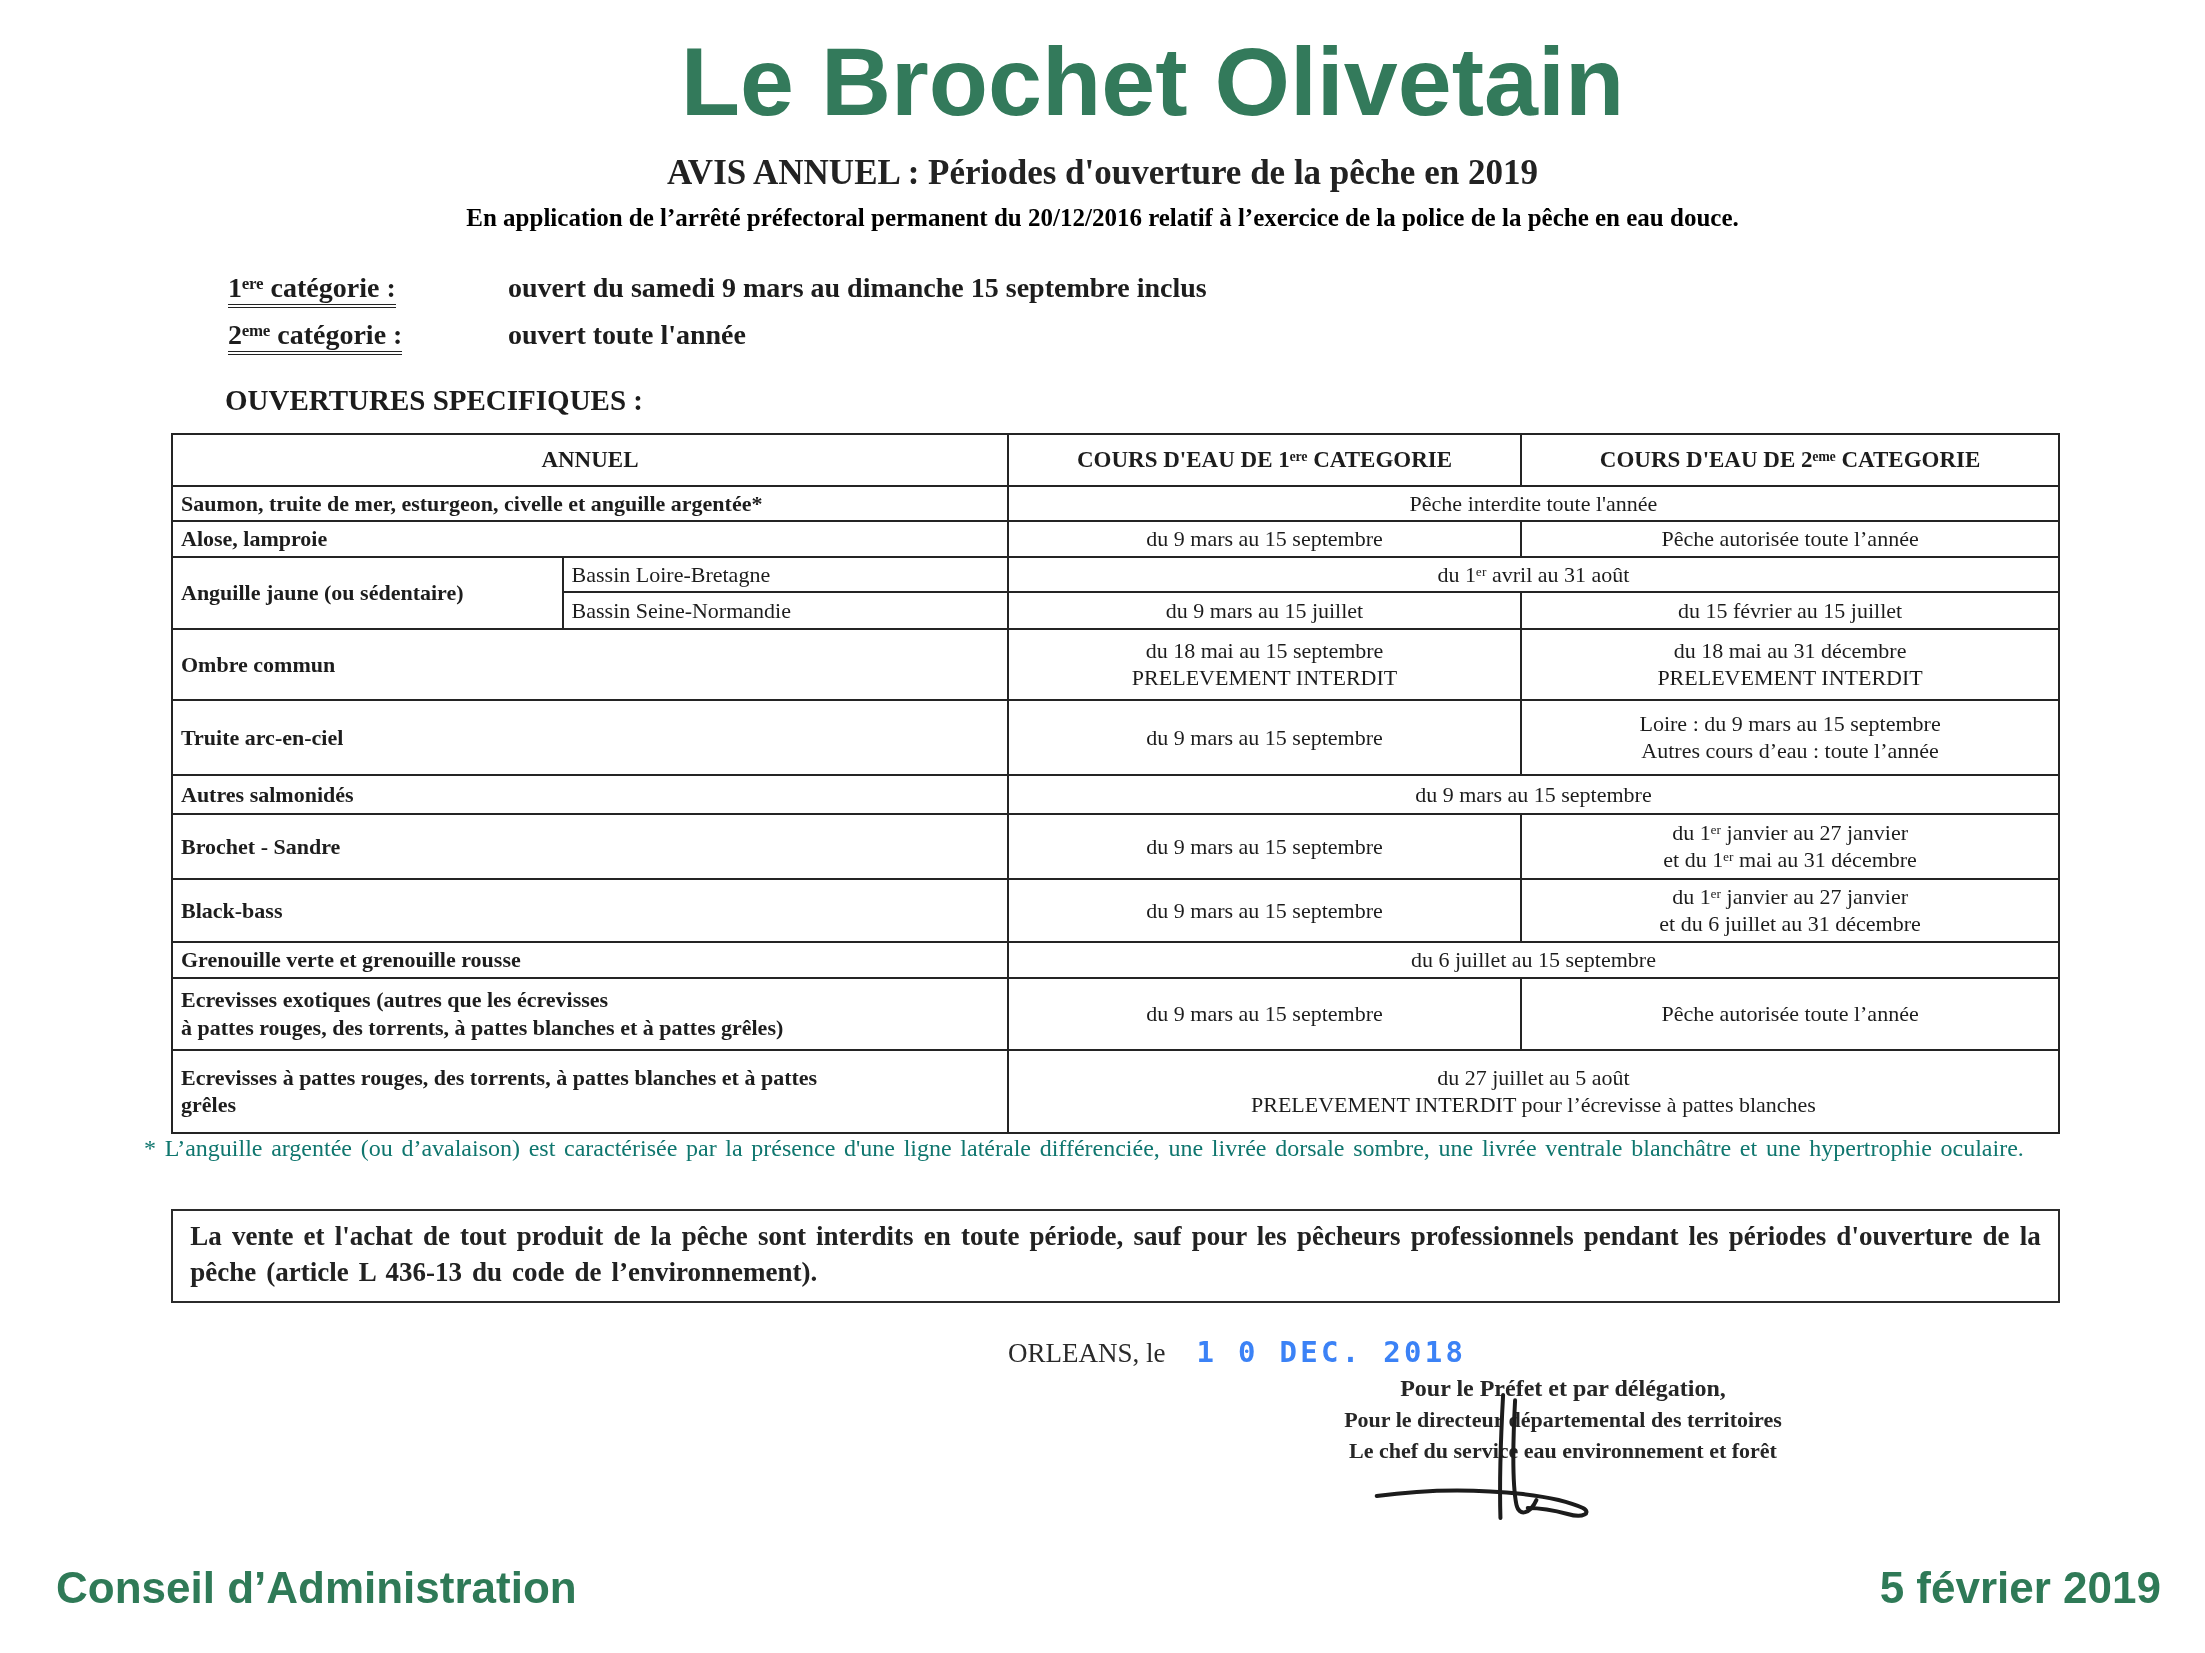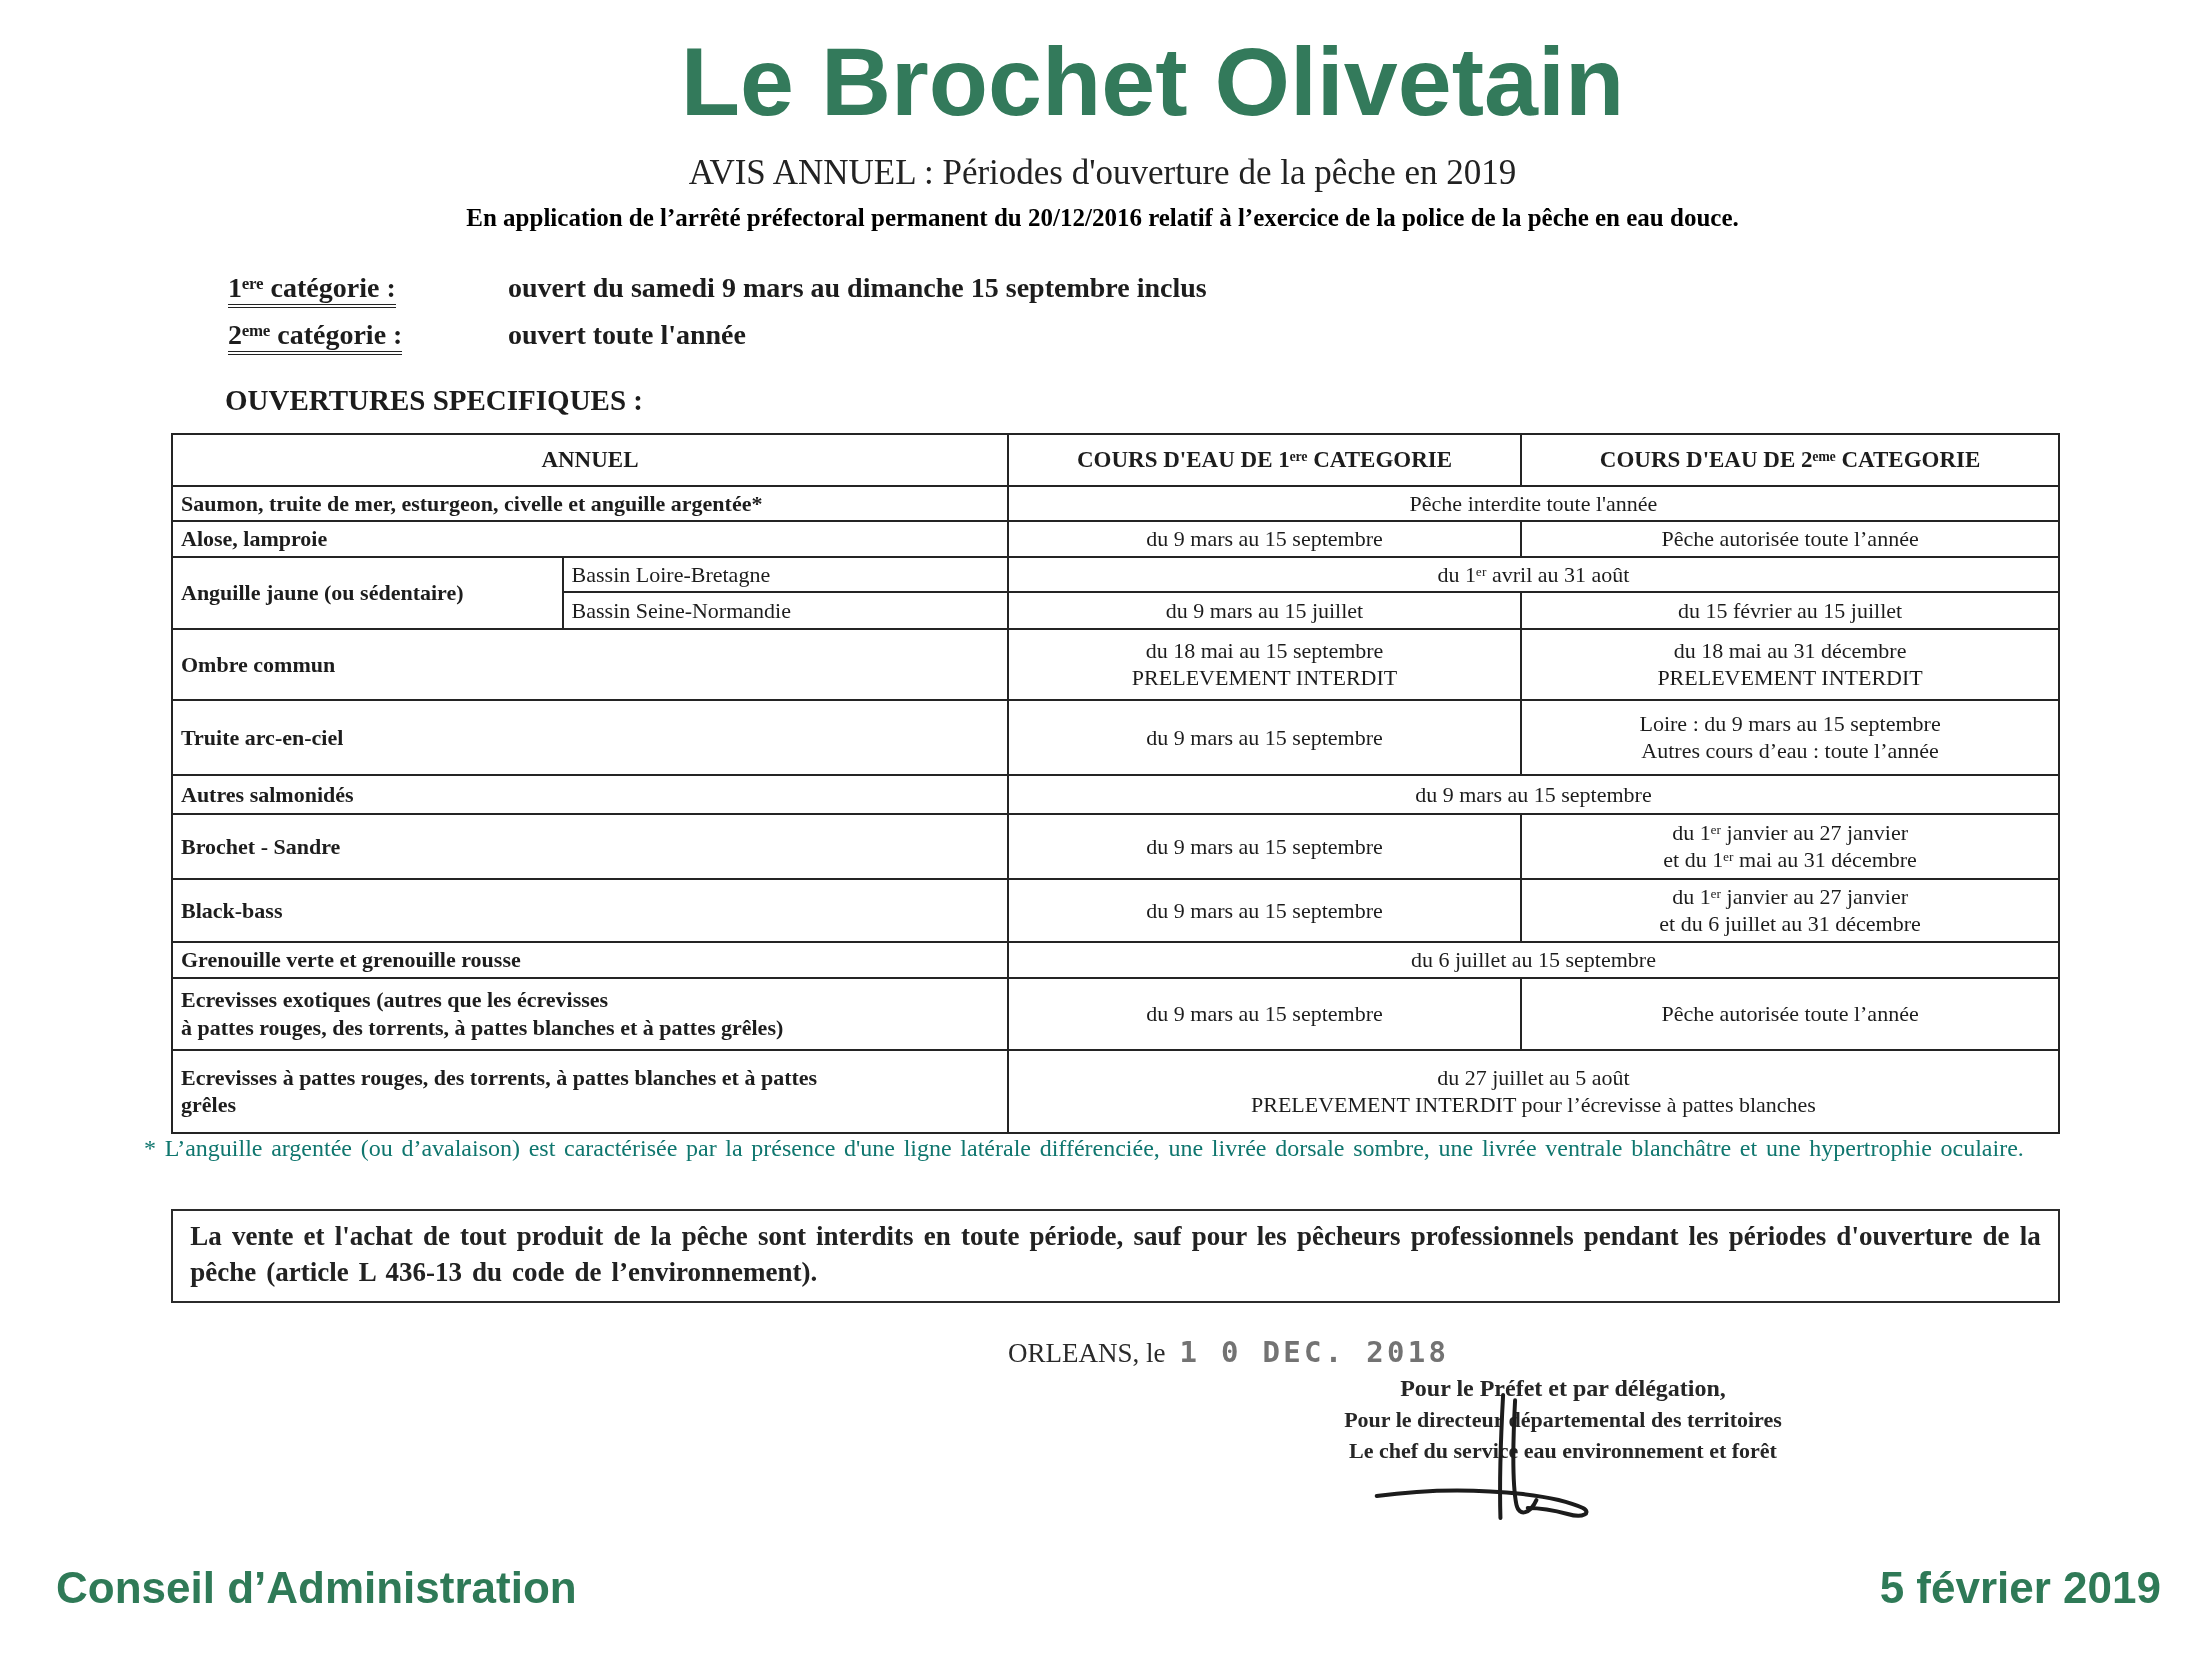"AVIS ANNUEL : Périodes d'ouverture" .avis-heading { font-weight: 400 -> 700 }
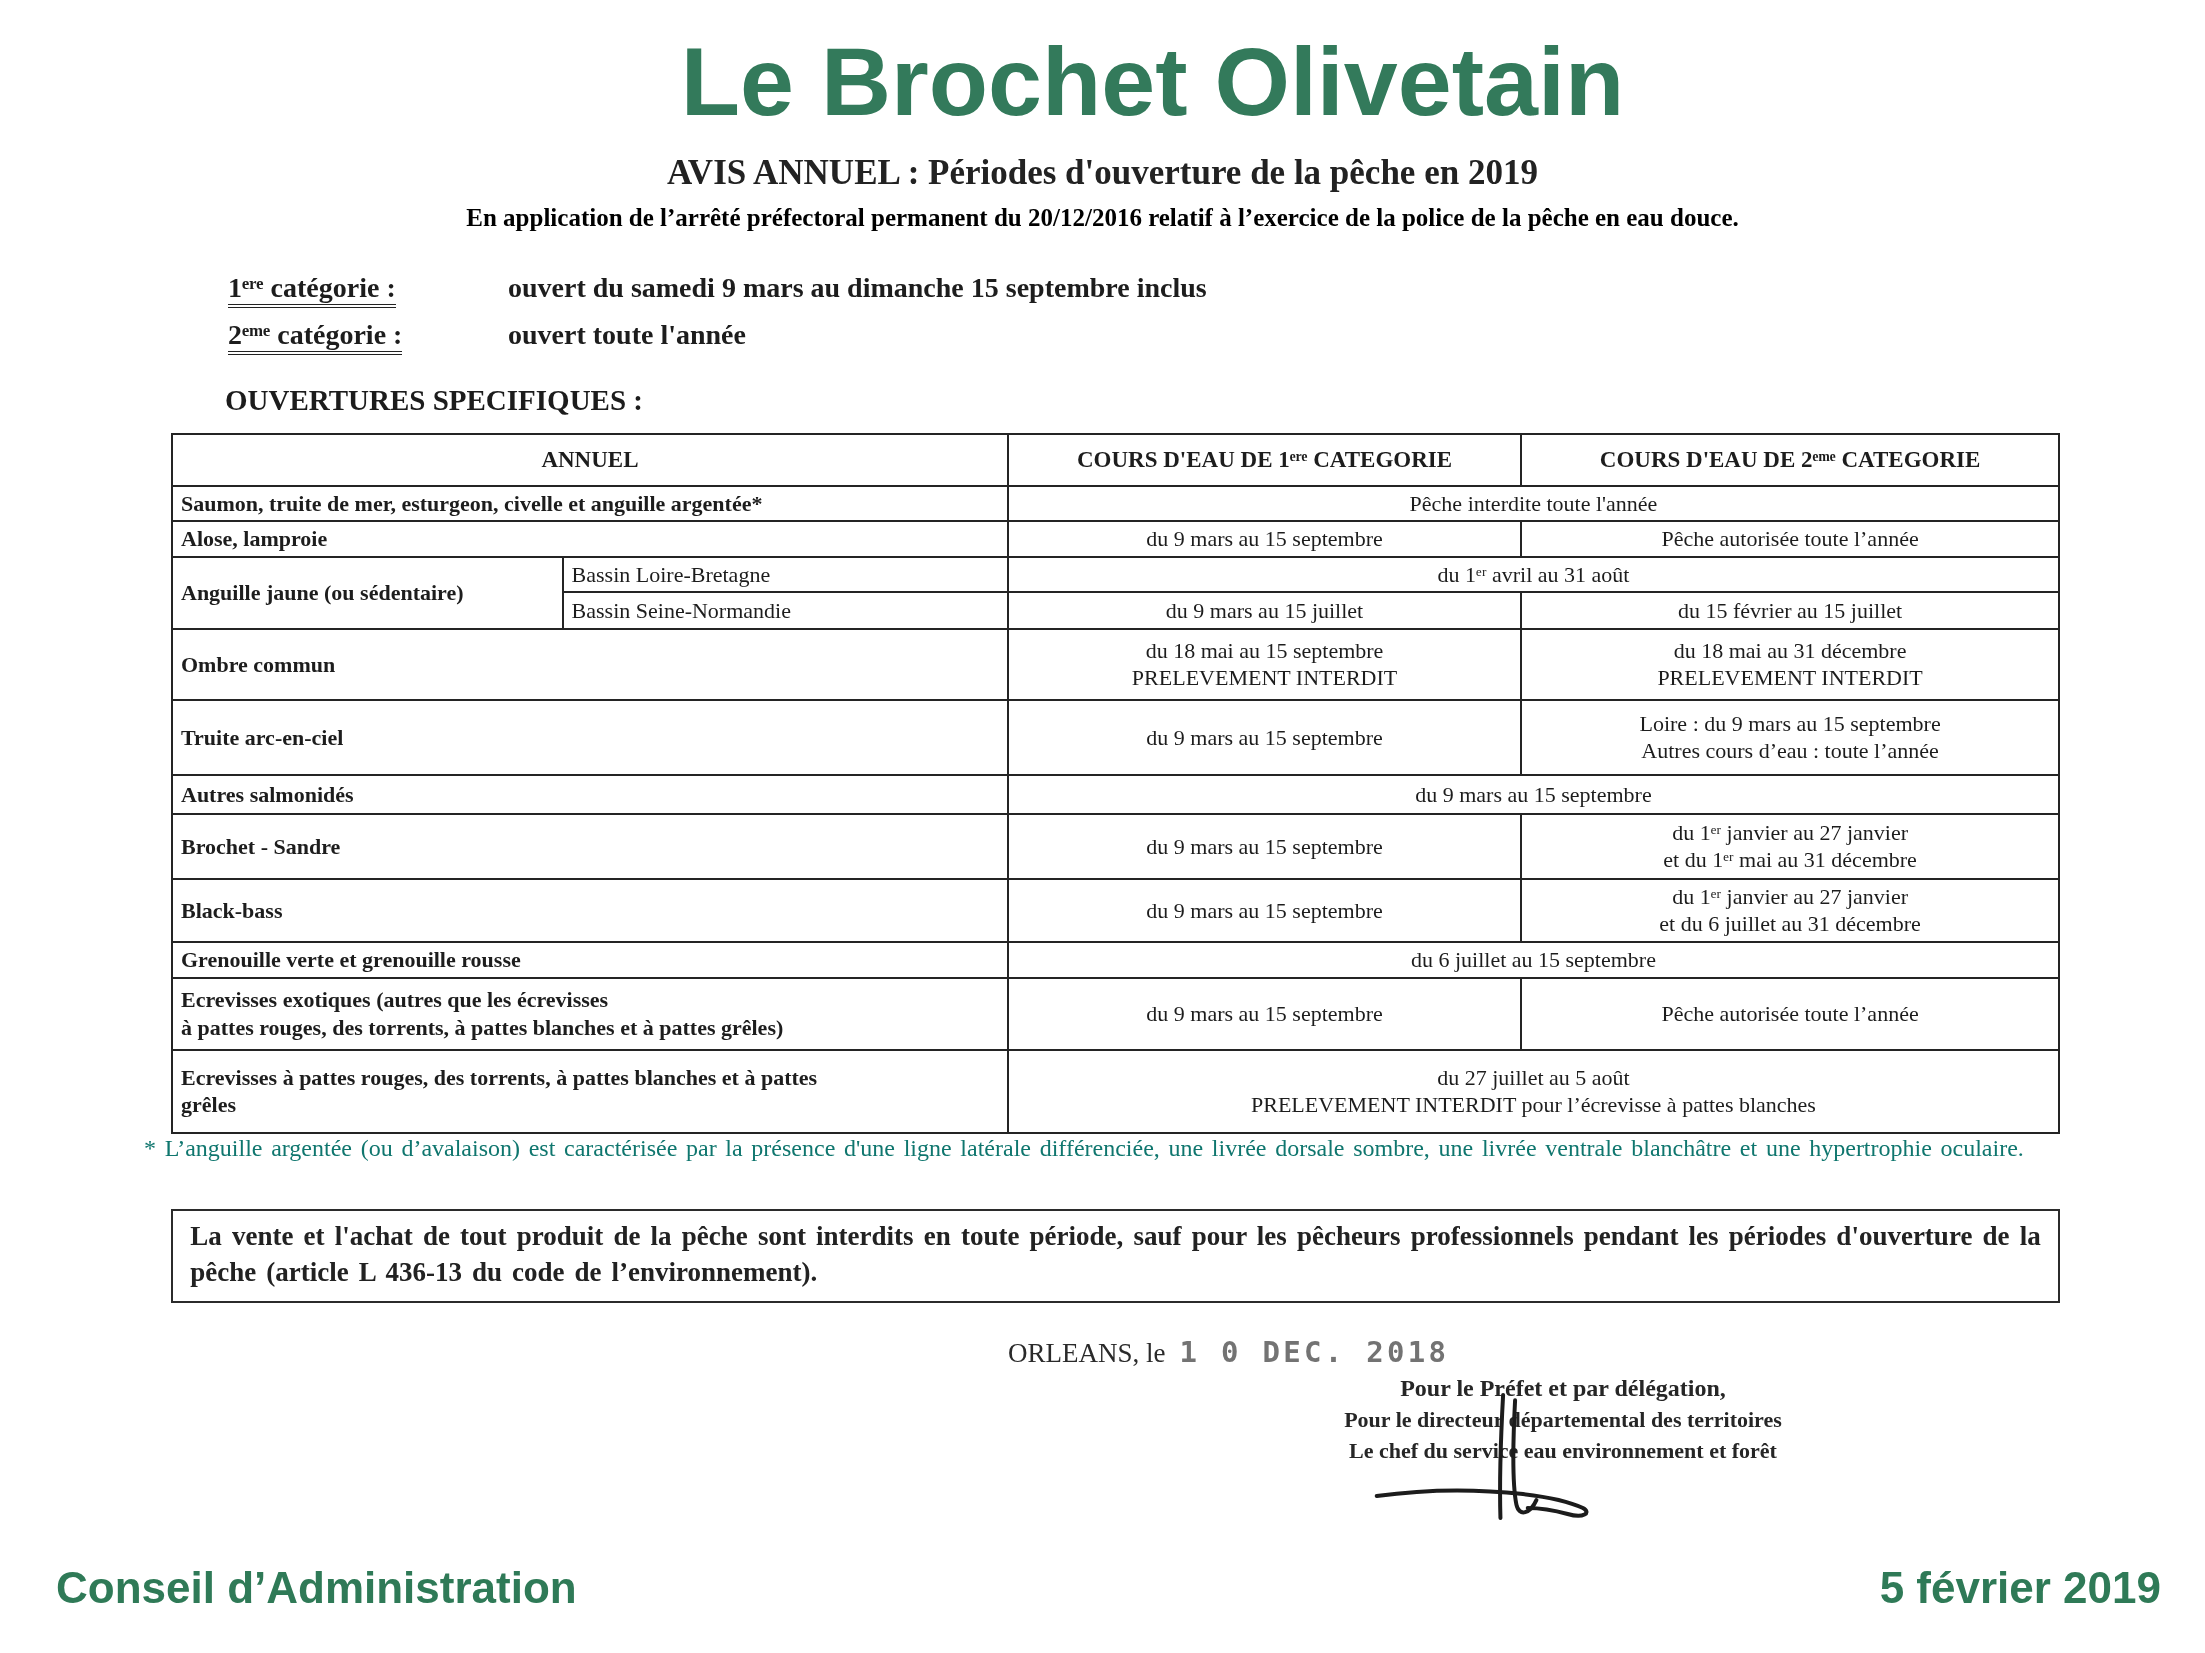"1 0 DEC. 2018" .date-stamp { color: #737373 -> #3b82f6; margin-left: 14px -> 31px }
